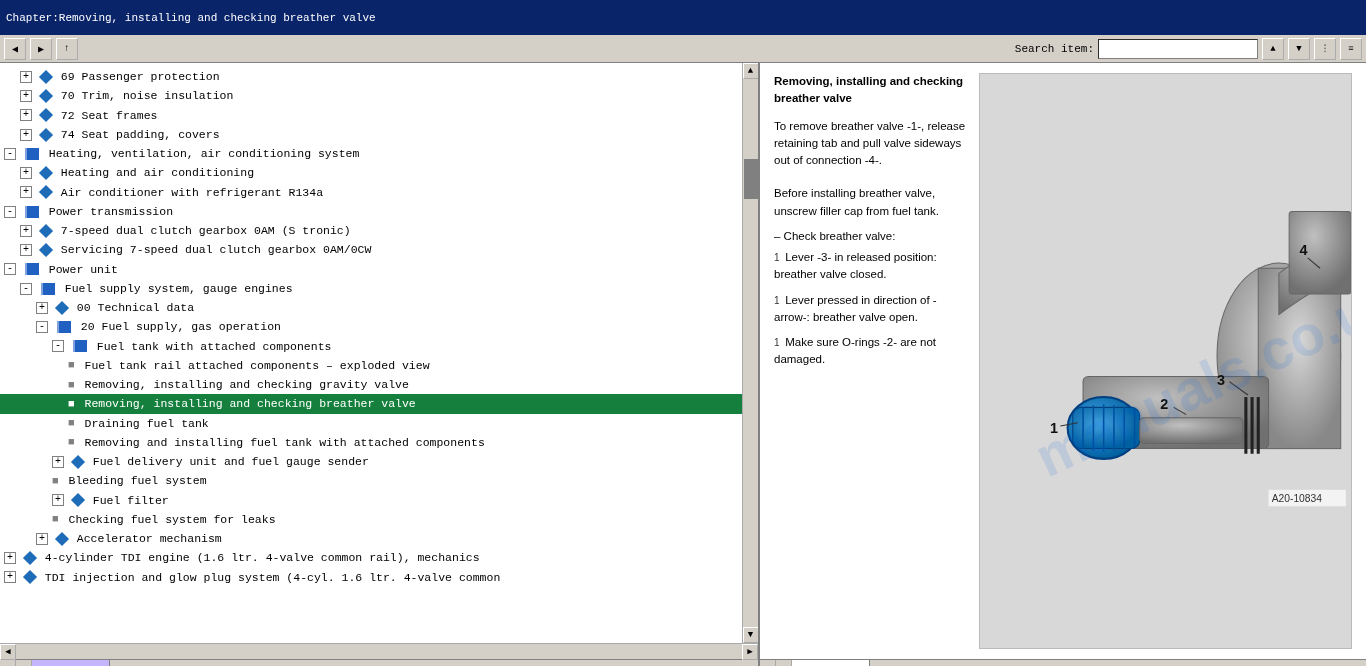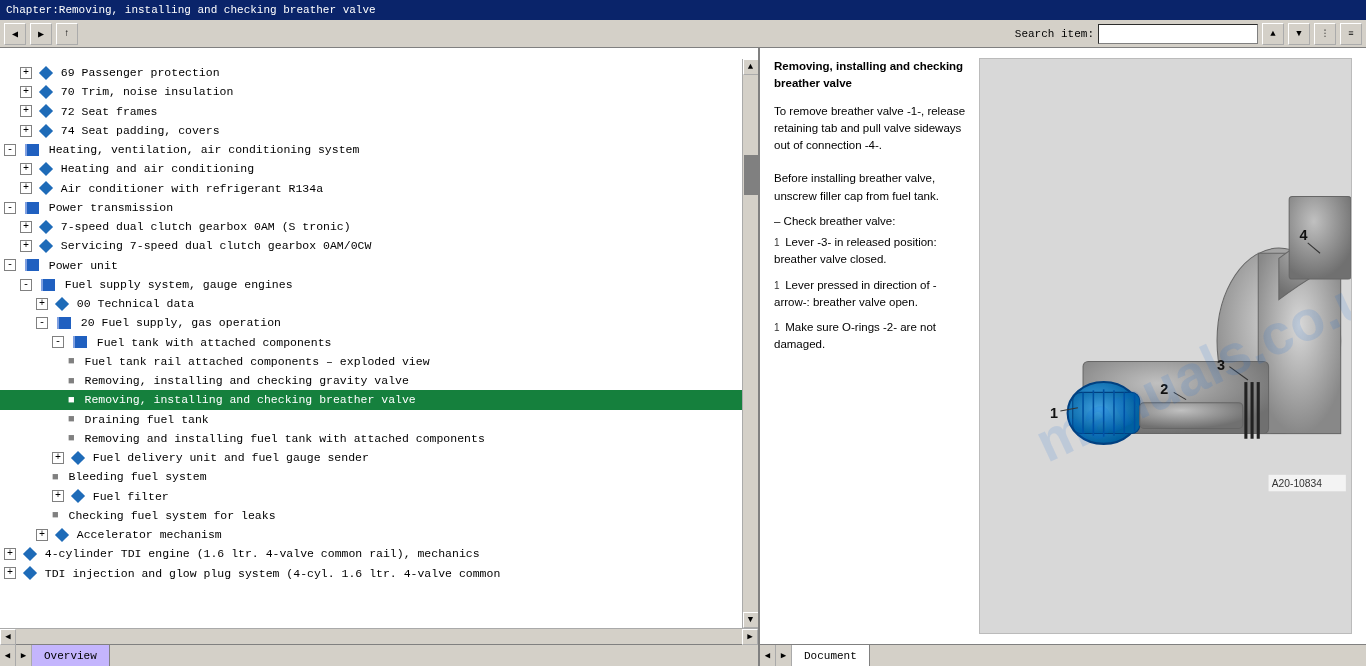"Chapter:Removing, installing and" #title-bar { height: 20px -> 35px }
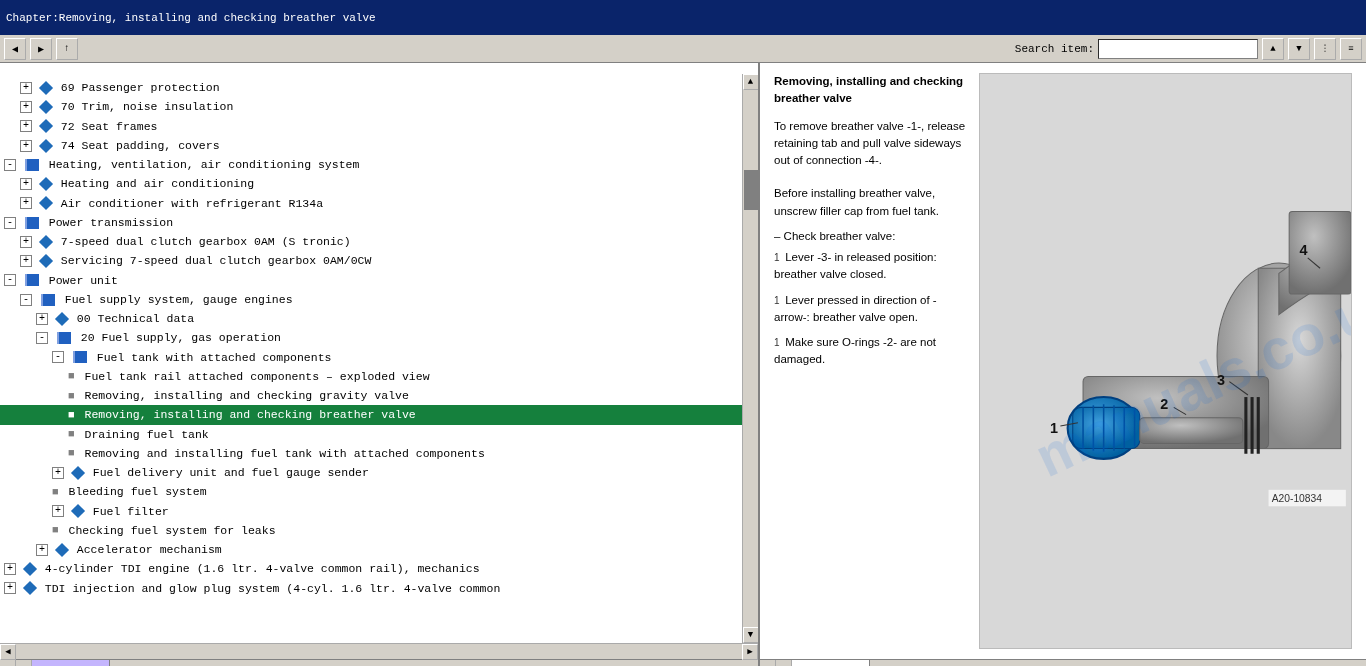"+ 69 Passenger protection" div { margin-top: 11px -> none }
